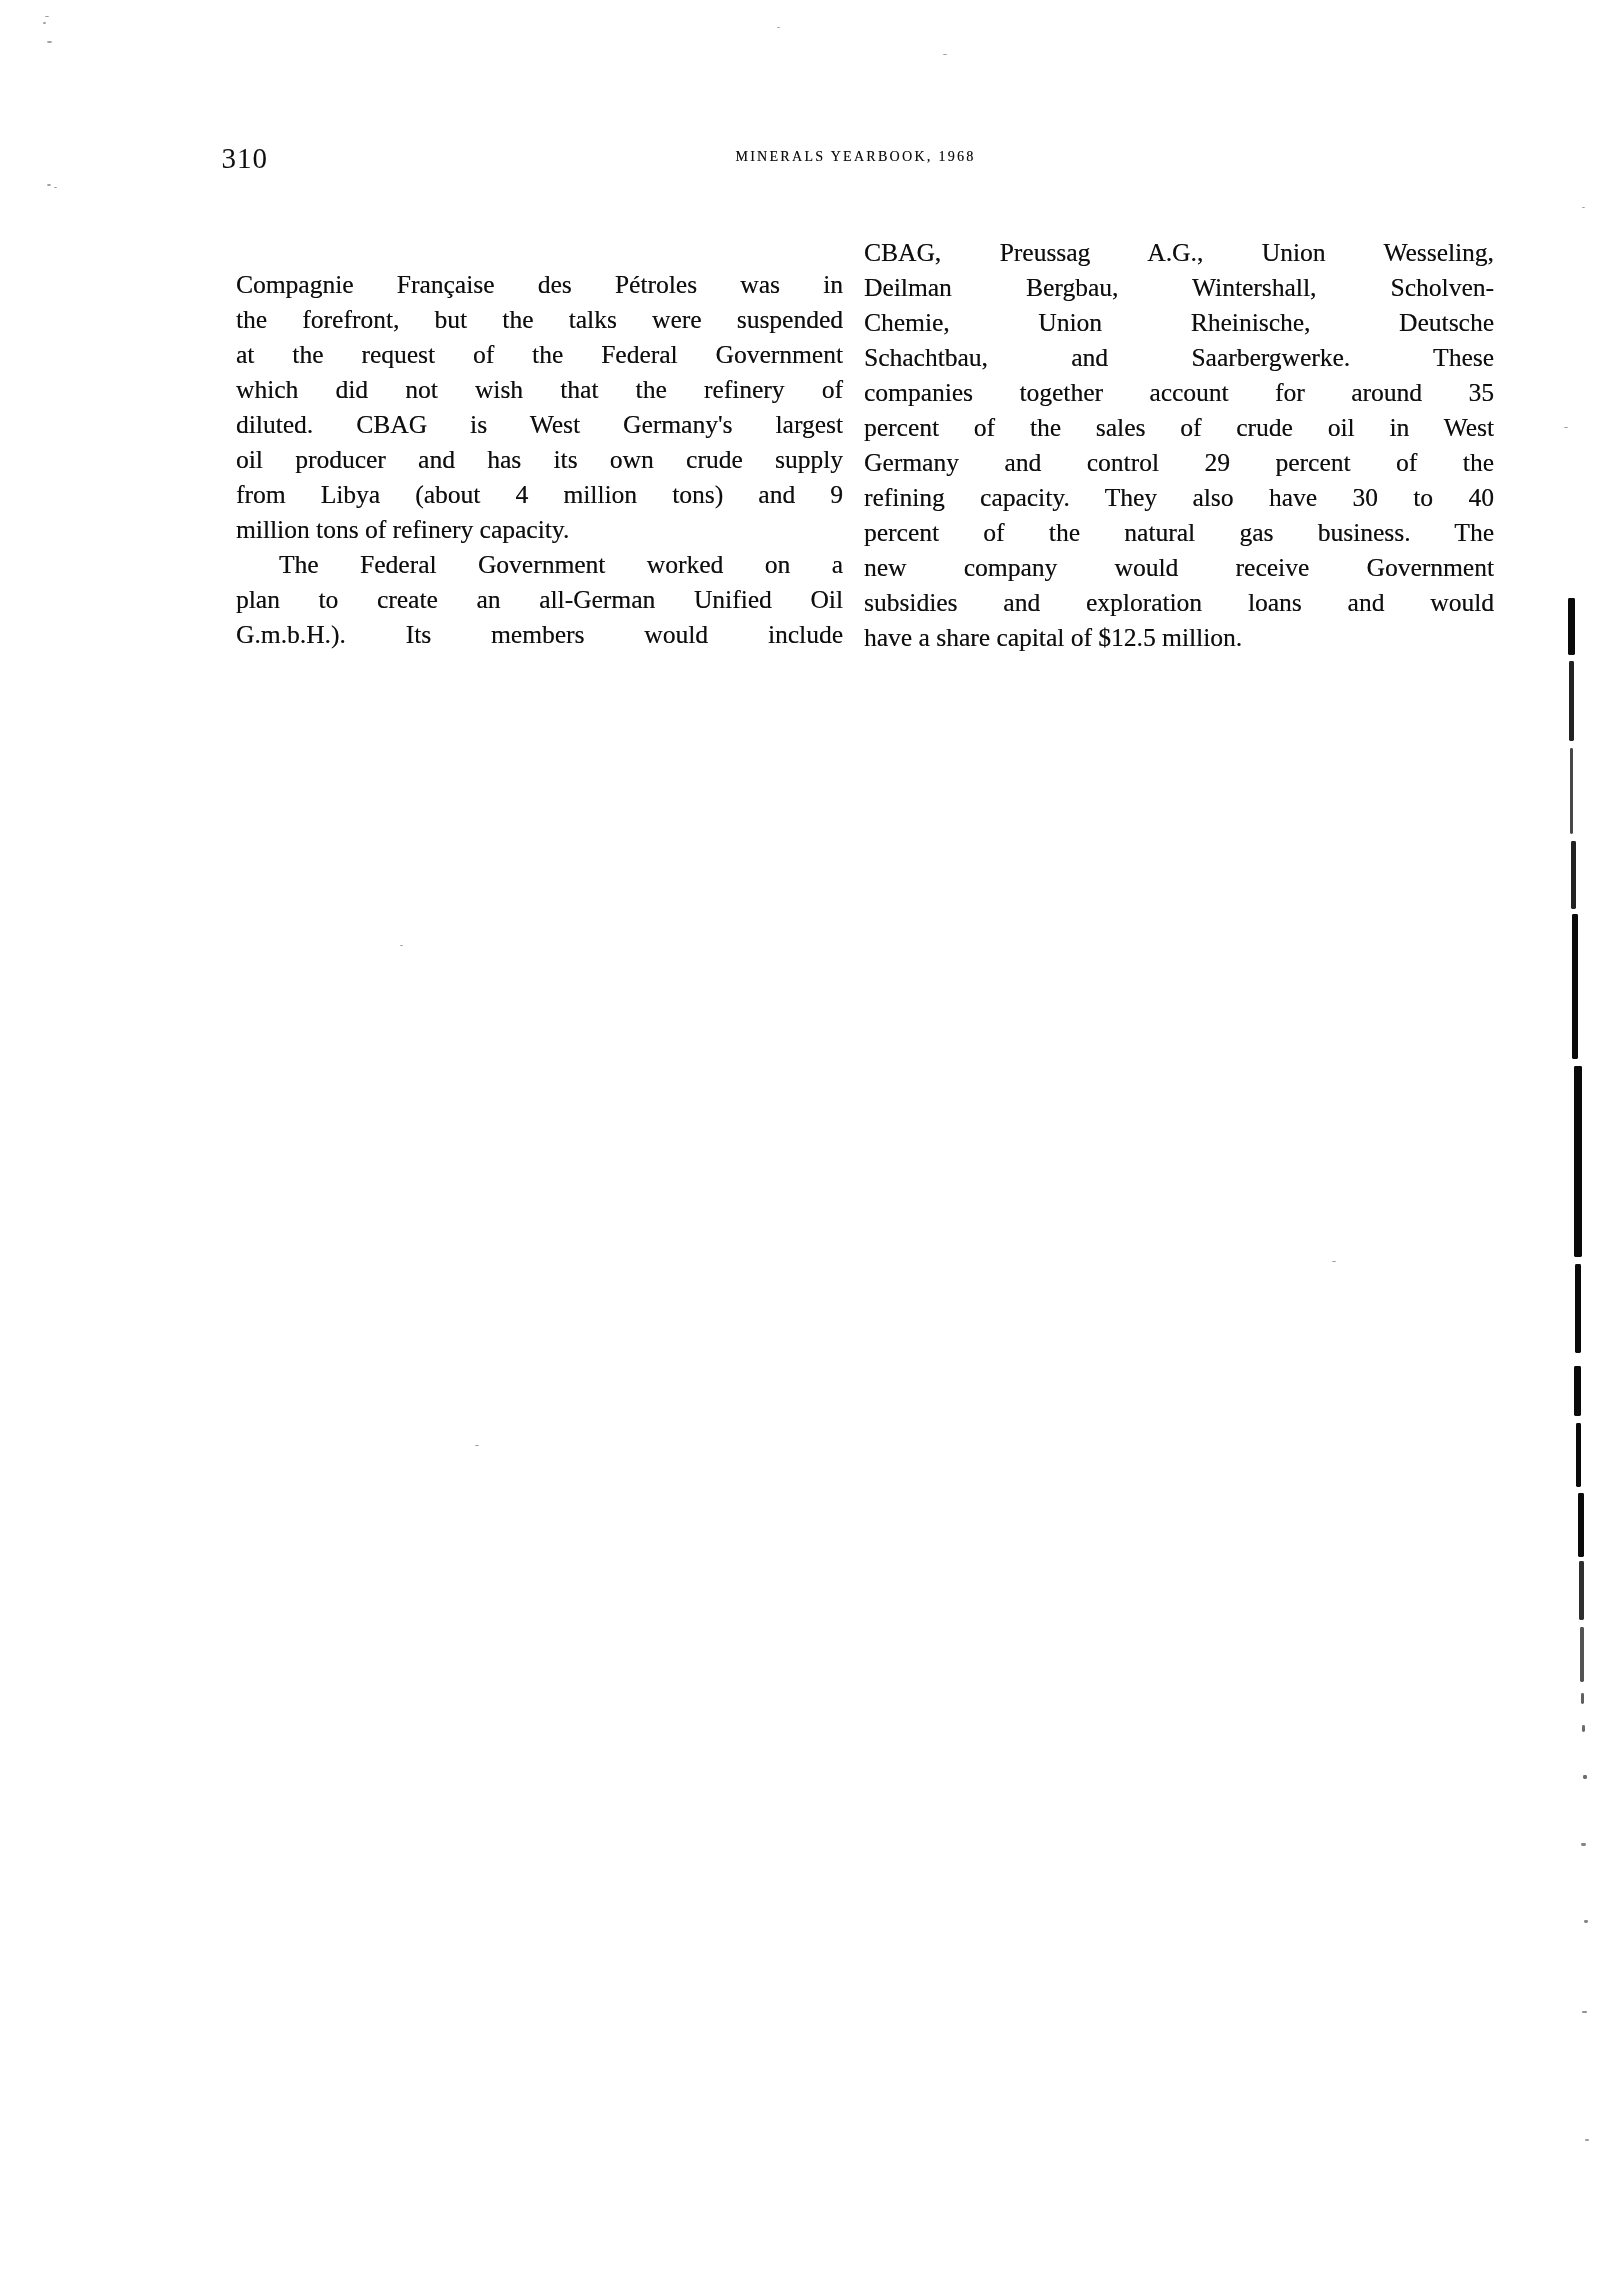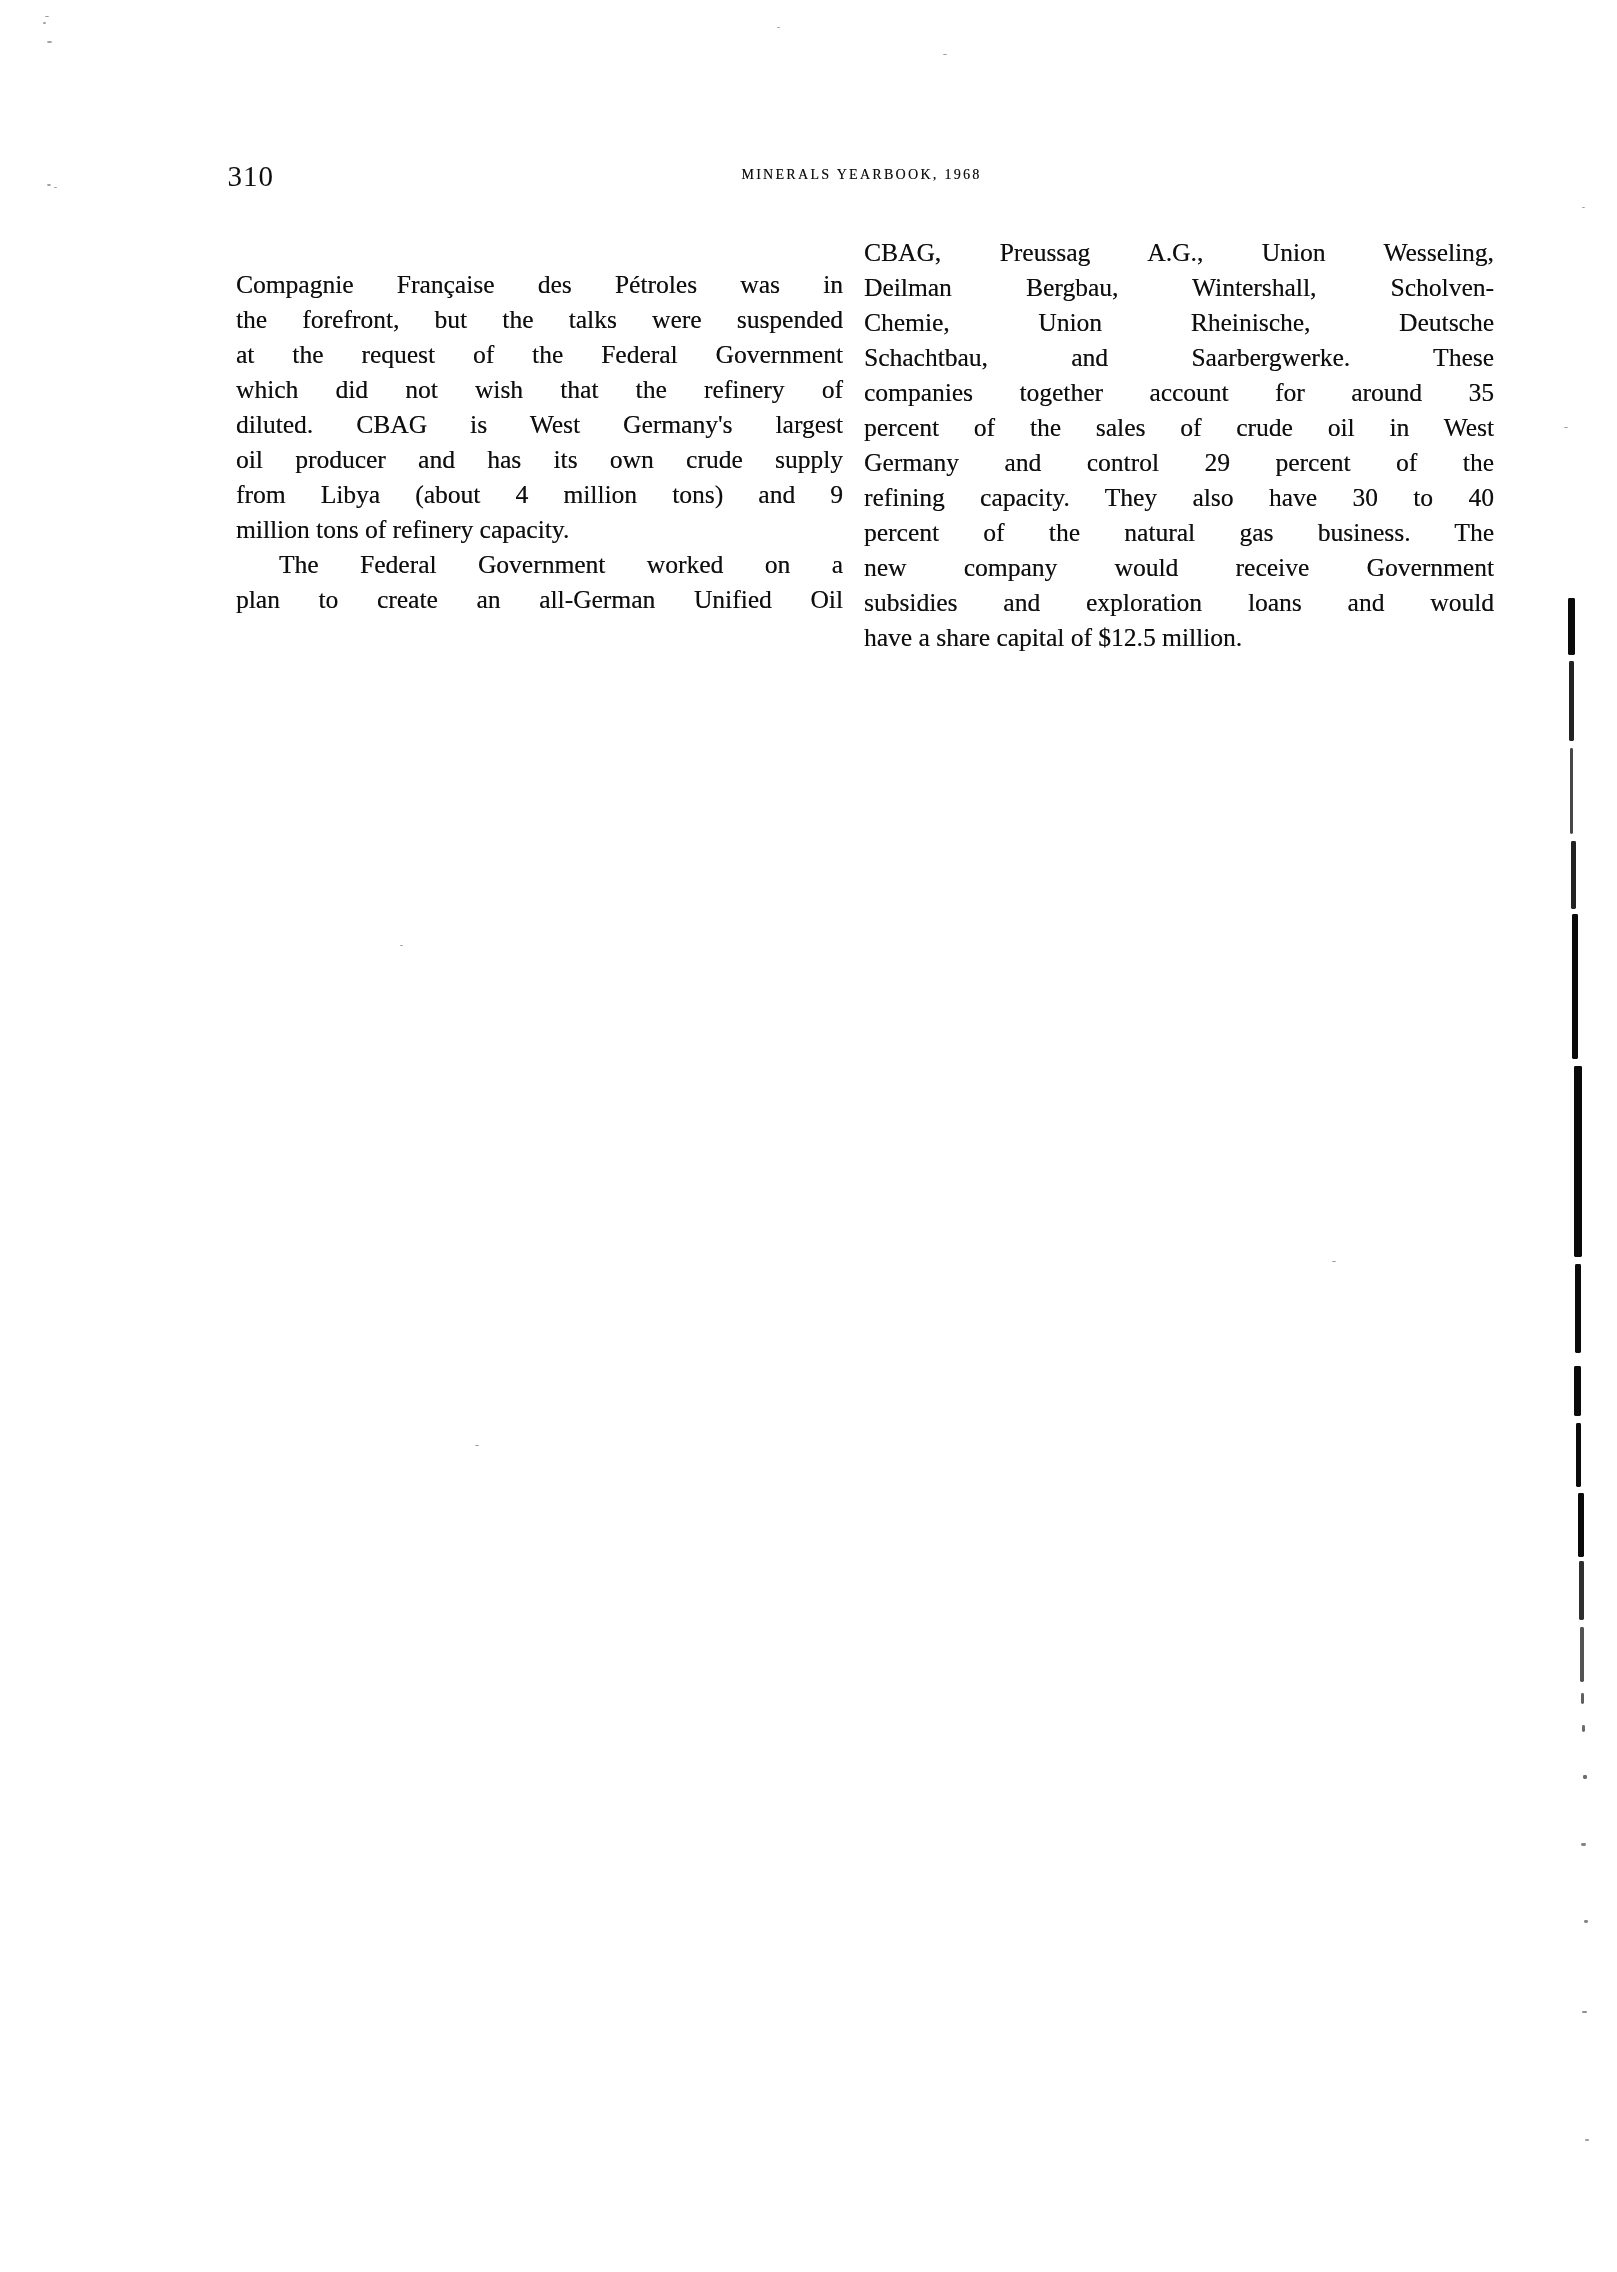"310" .header-row { left: 224px -> 218px; margin-top: 18px -> none }
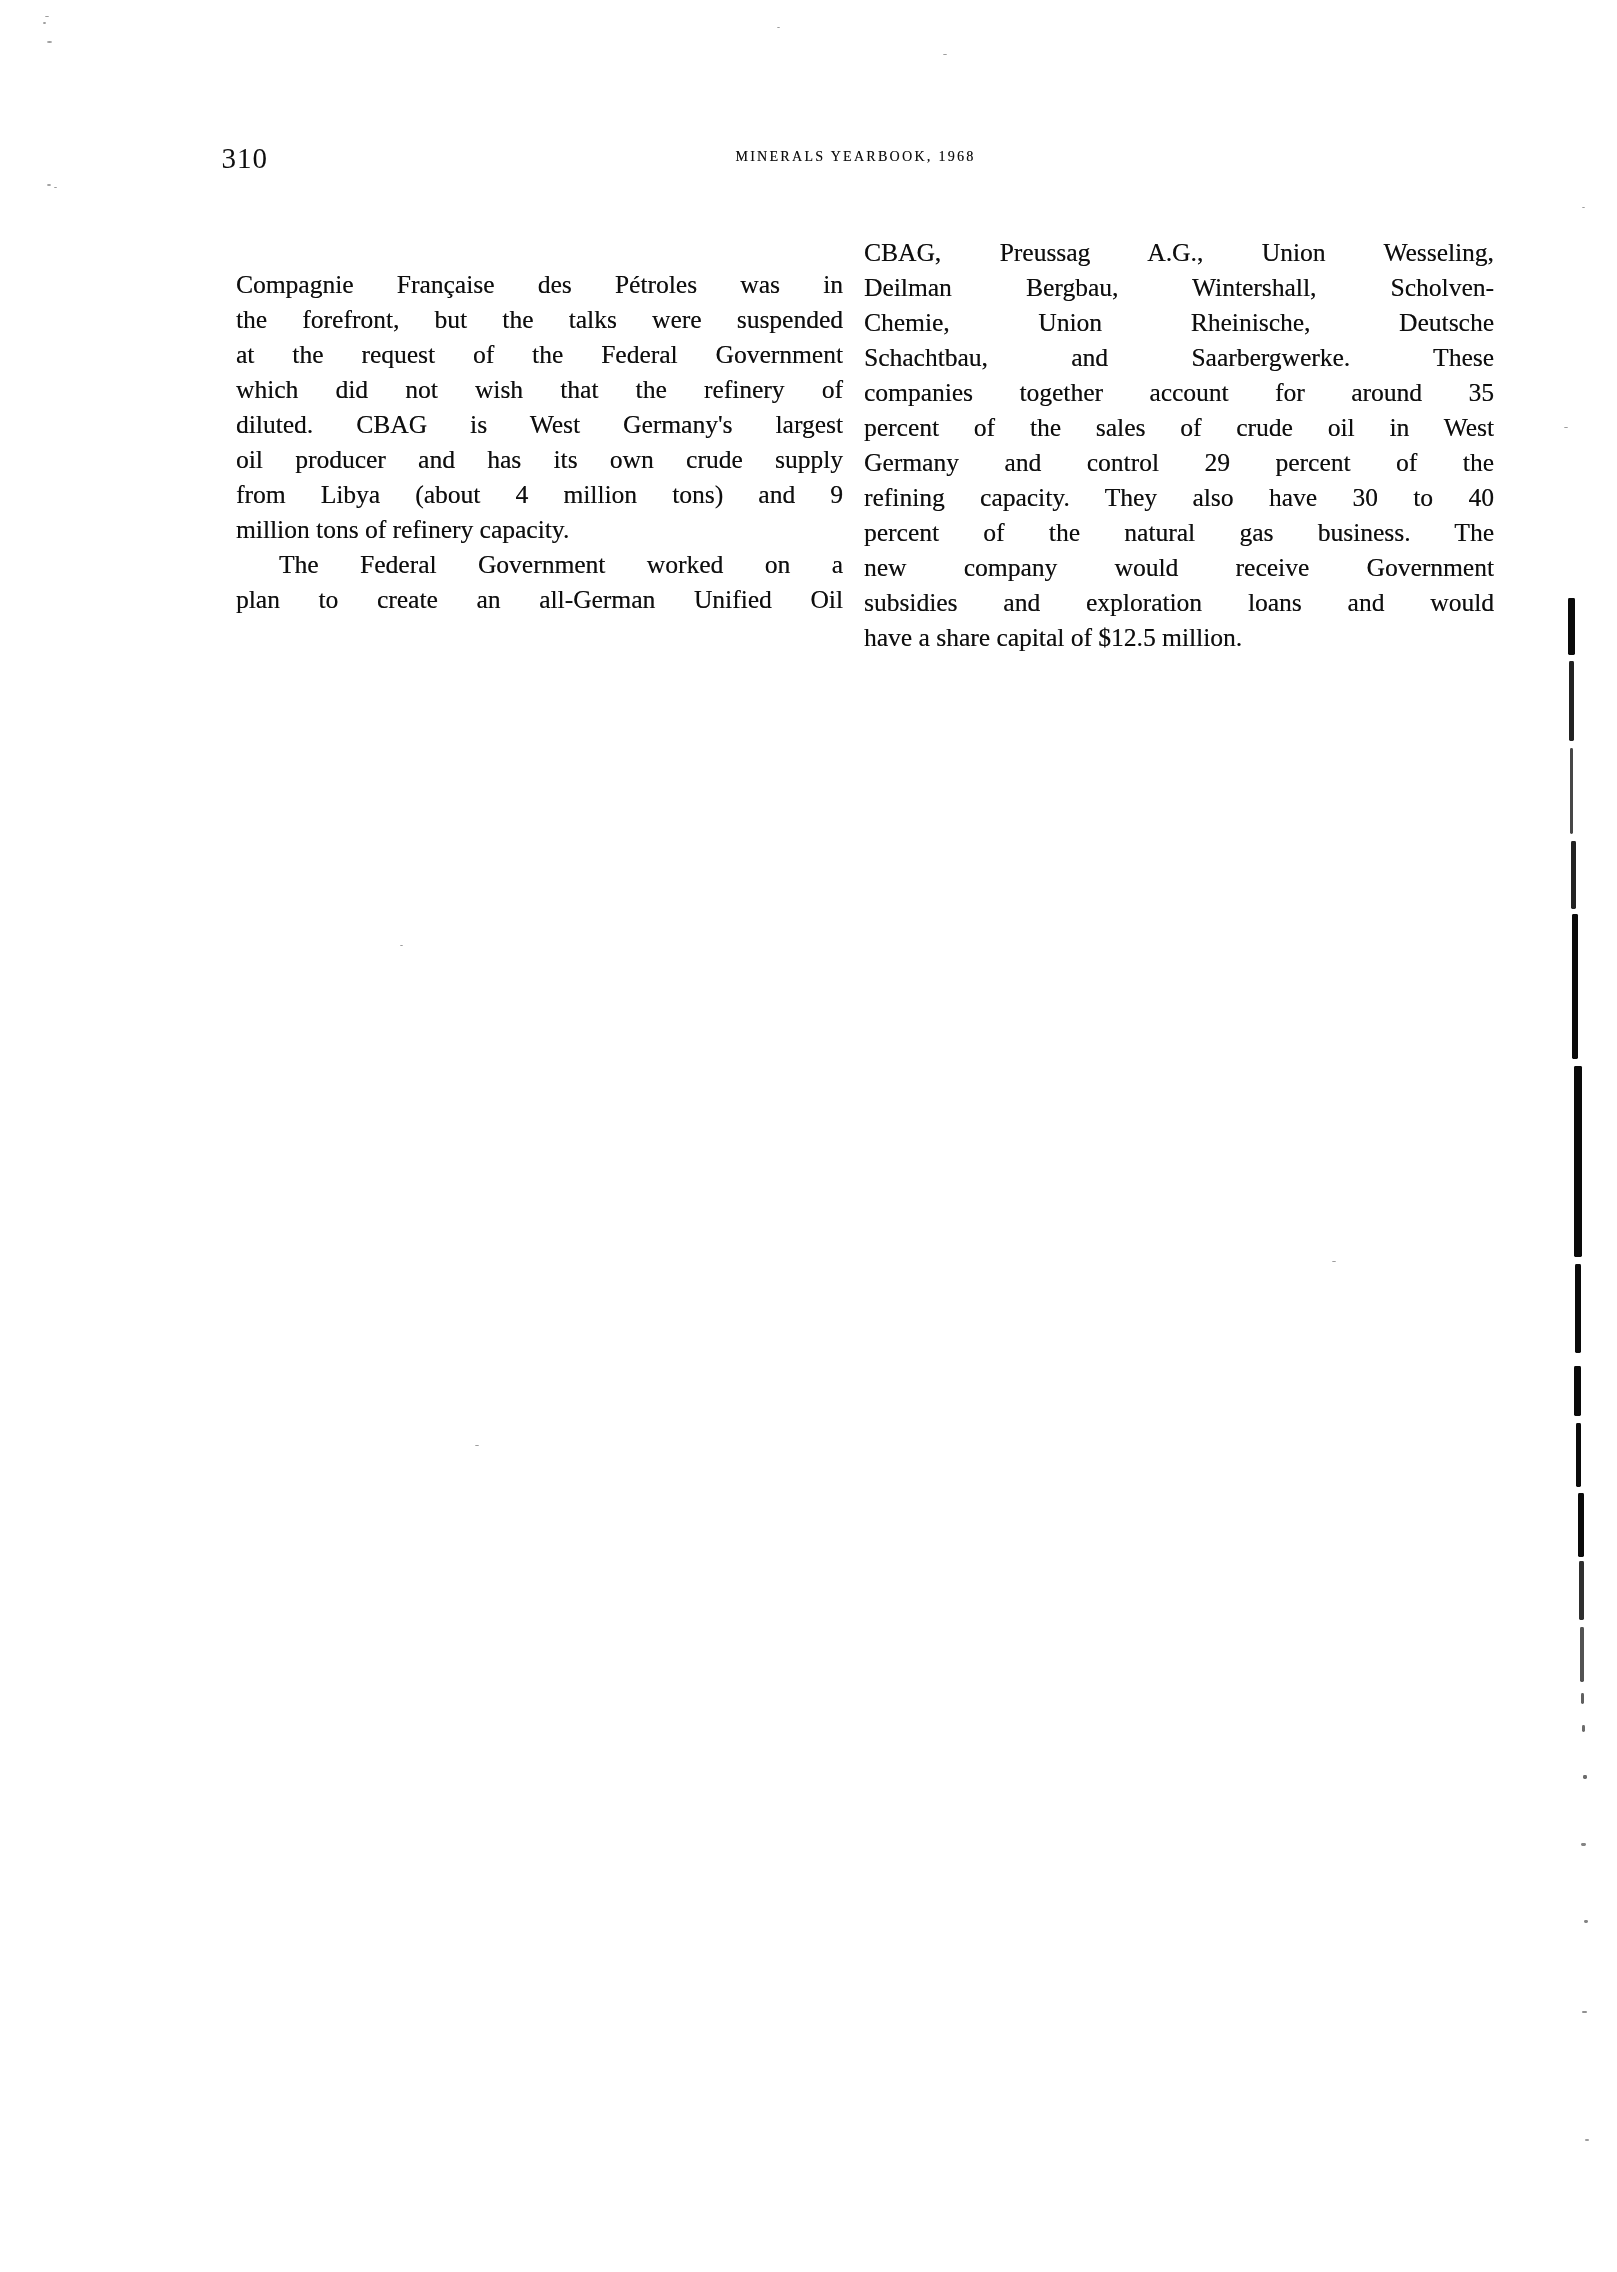"G.m.b.H.). Its members would include" div.line { html: none -> <div>G.m.b.H.). Its members would include</div> }
